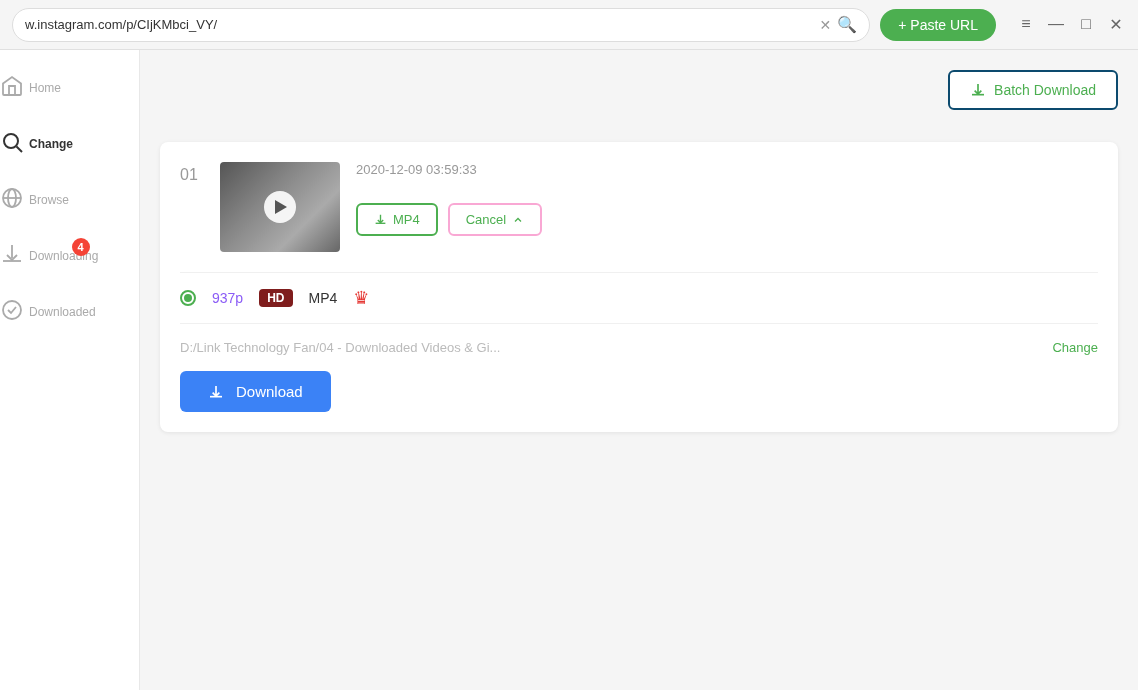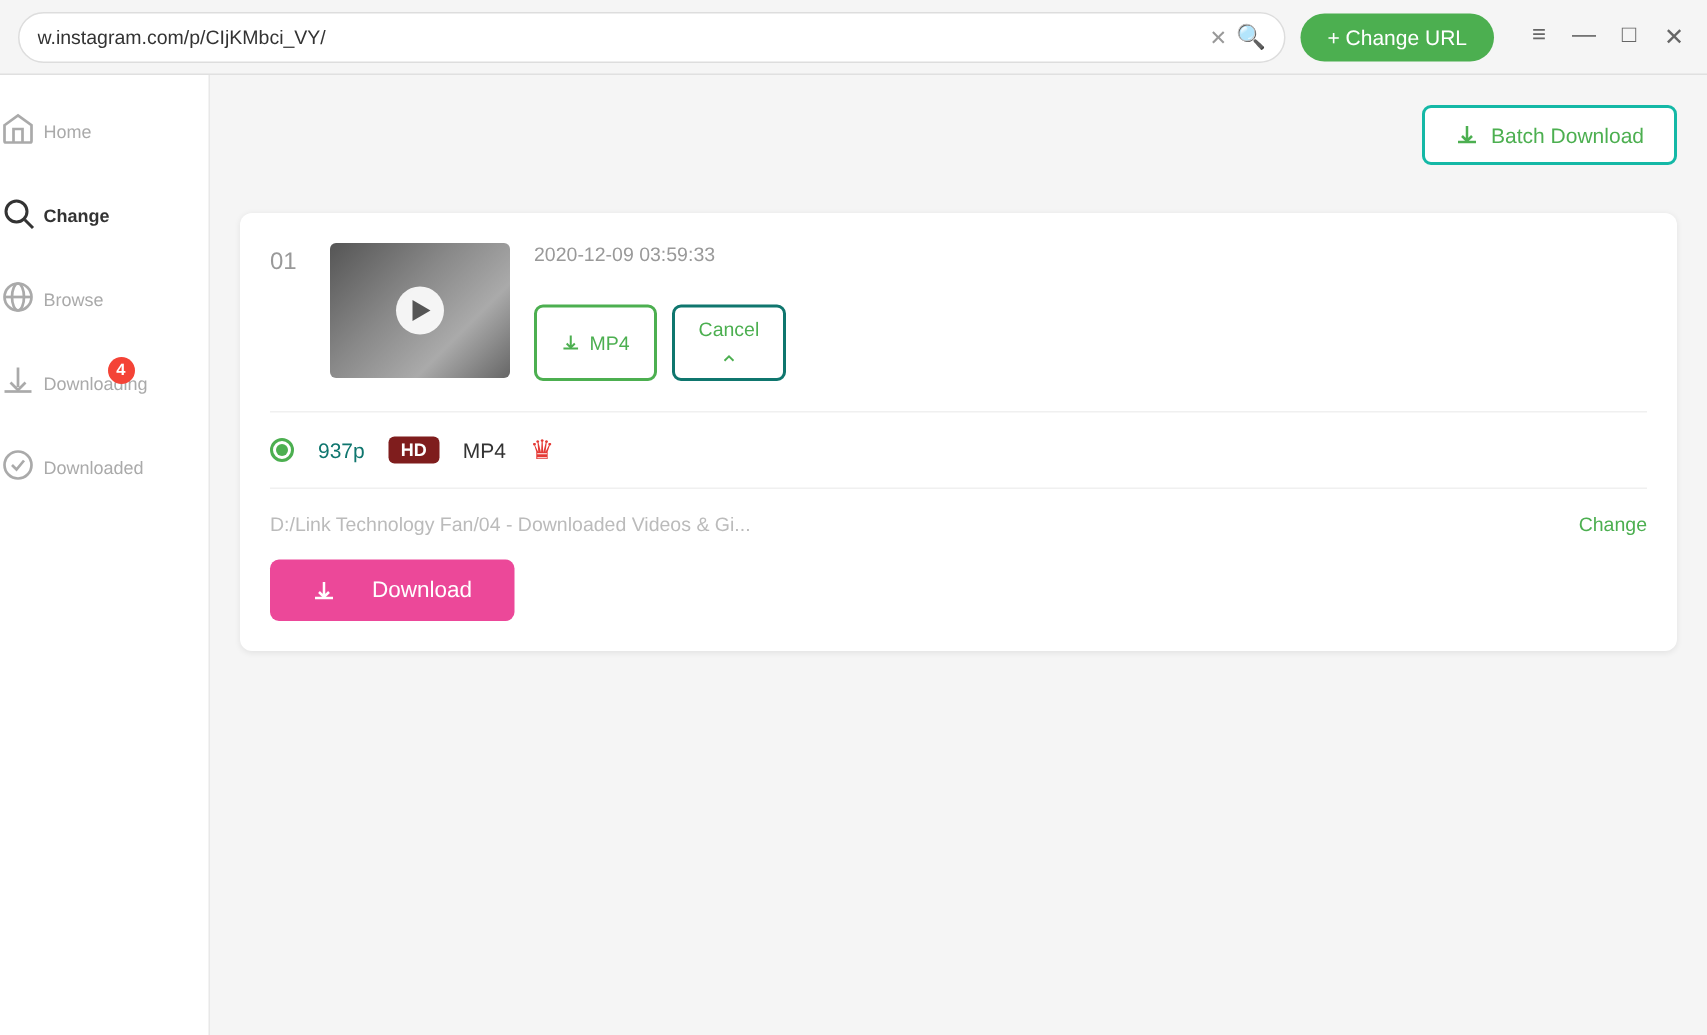"+ Change URL" span { text: Change -> Paste }
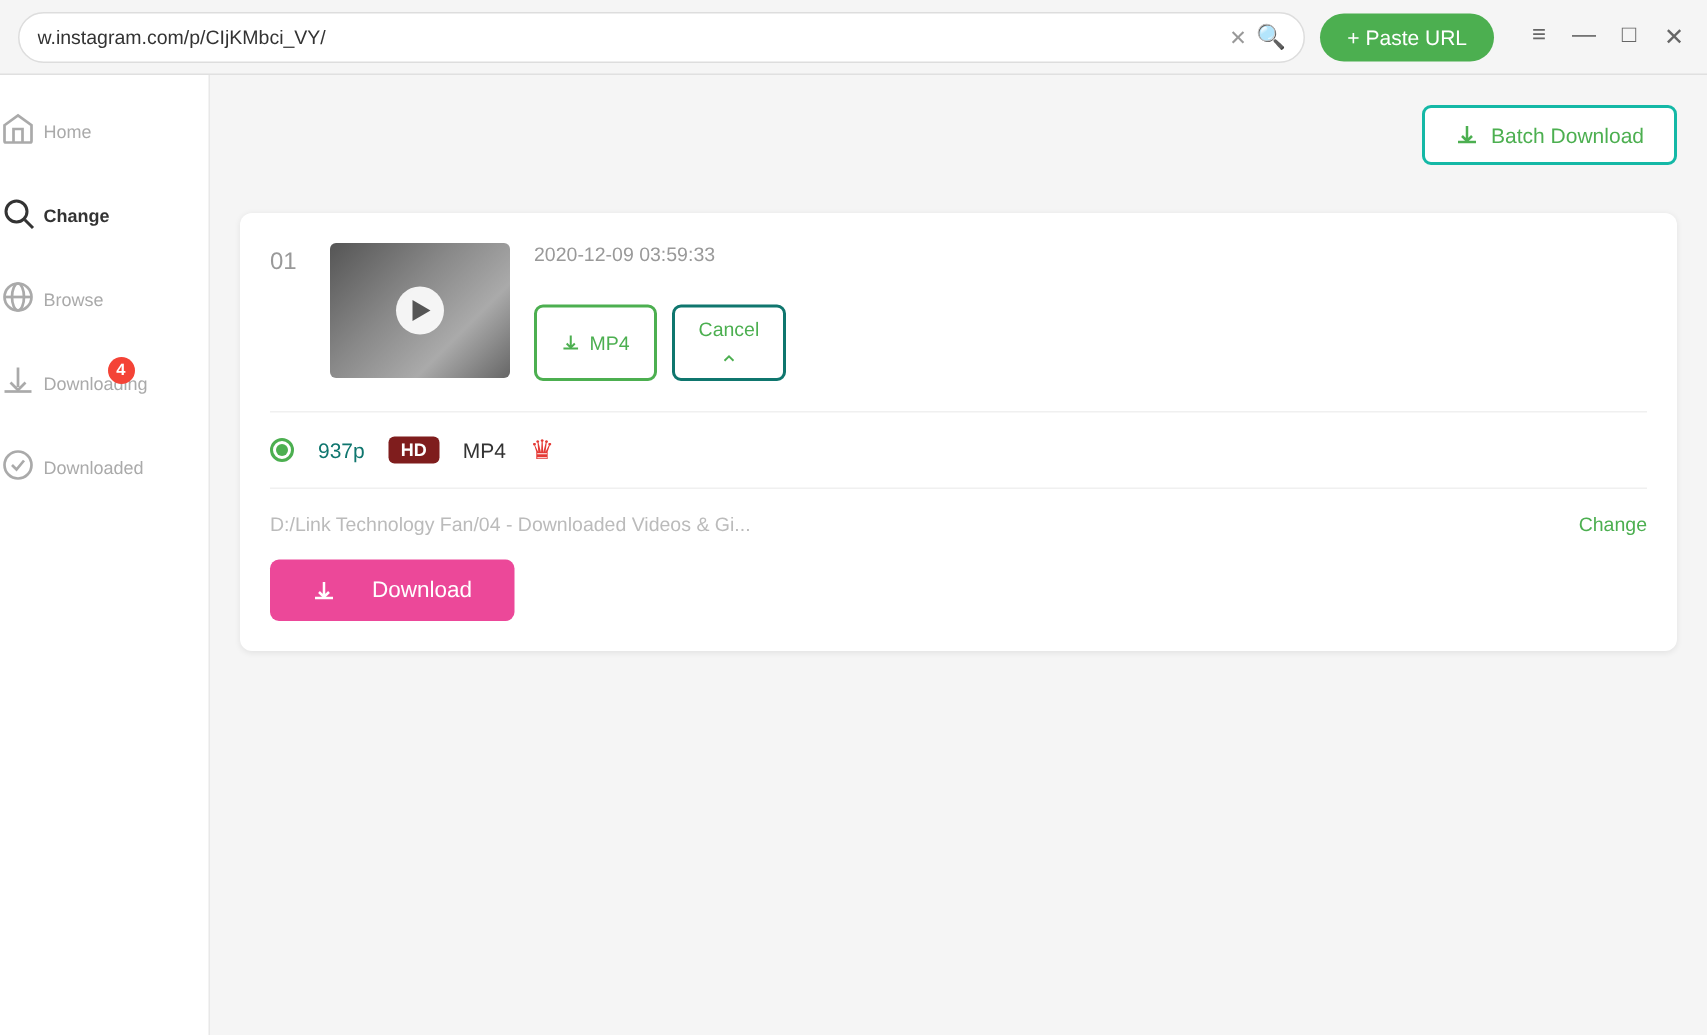"Batch Download" .batch-download-btn { border: 2px solid #14b8a6 -> 2px solid #0c4a6e }
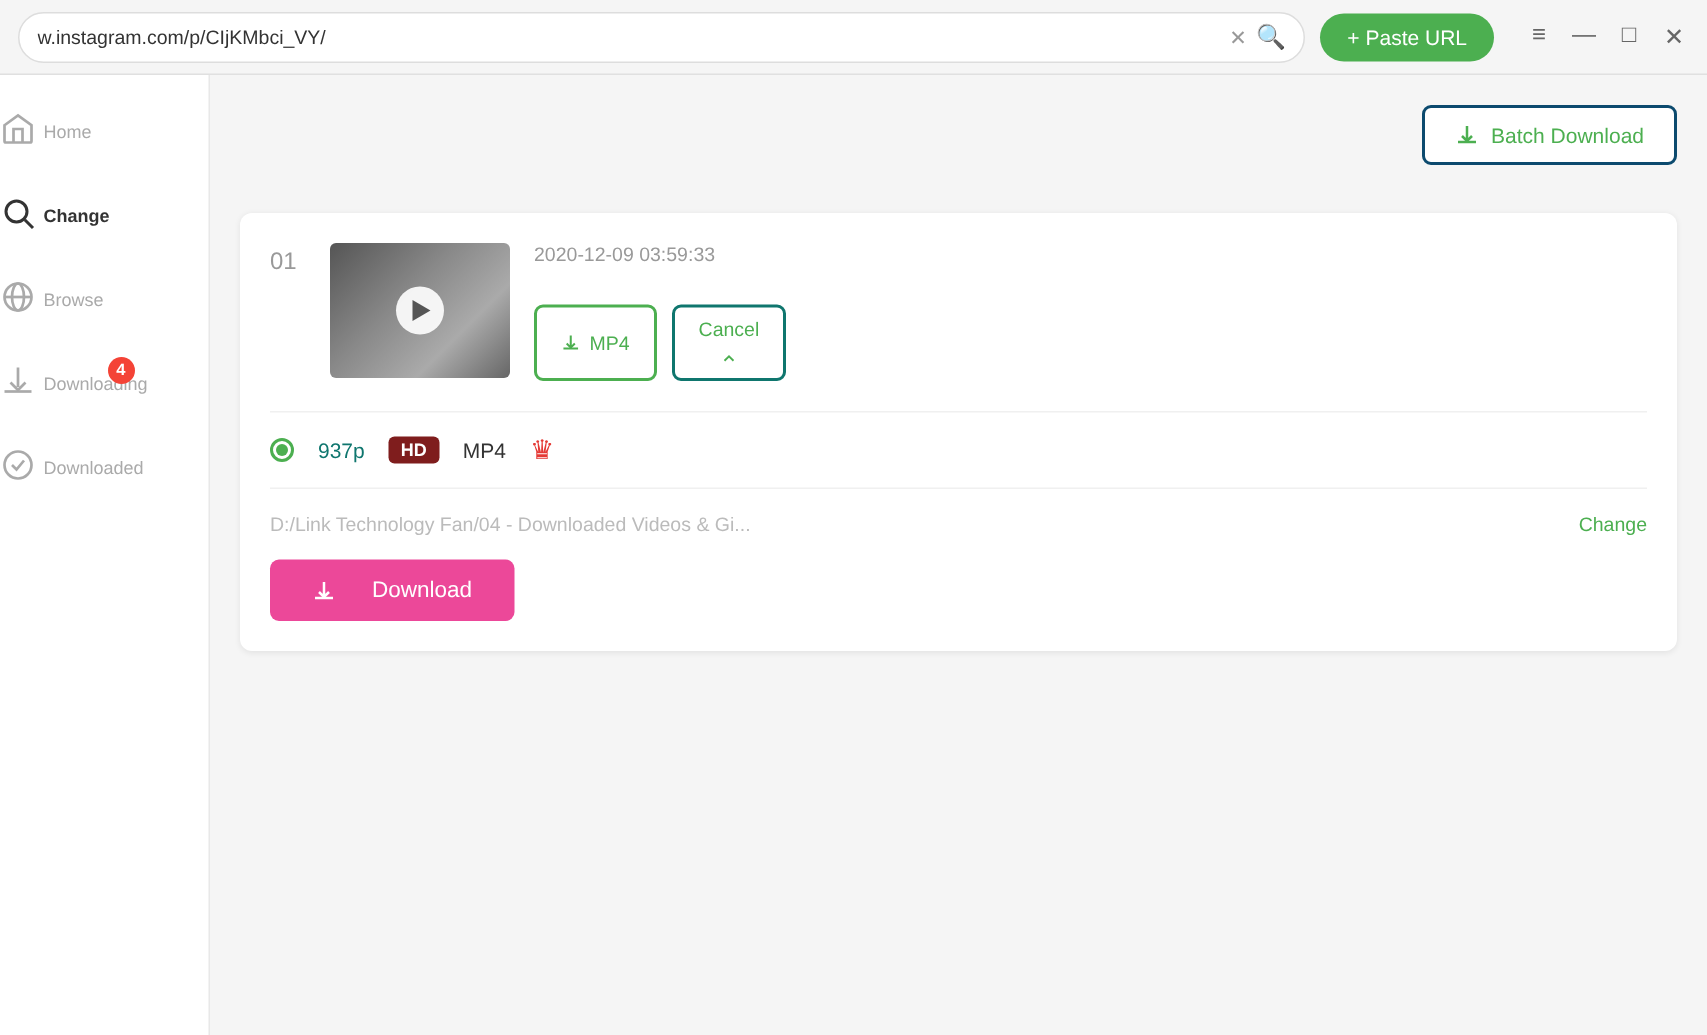"Cancel" .btn-cancel { border: 2px solid #0f766e -> 2px solid #f9a8d4; flex-direction: column -> none }
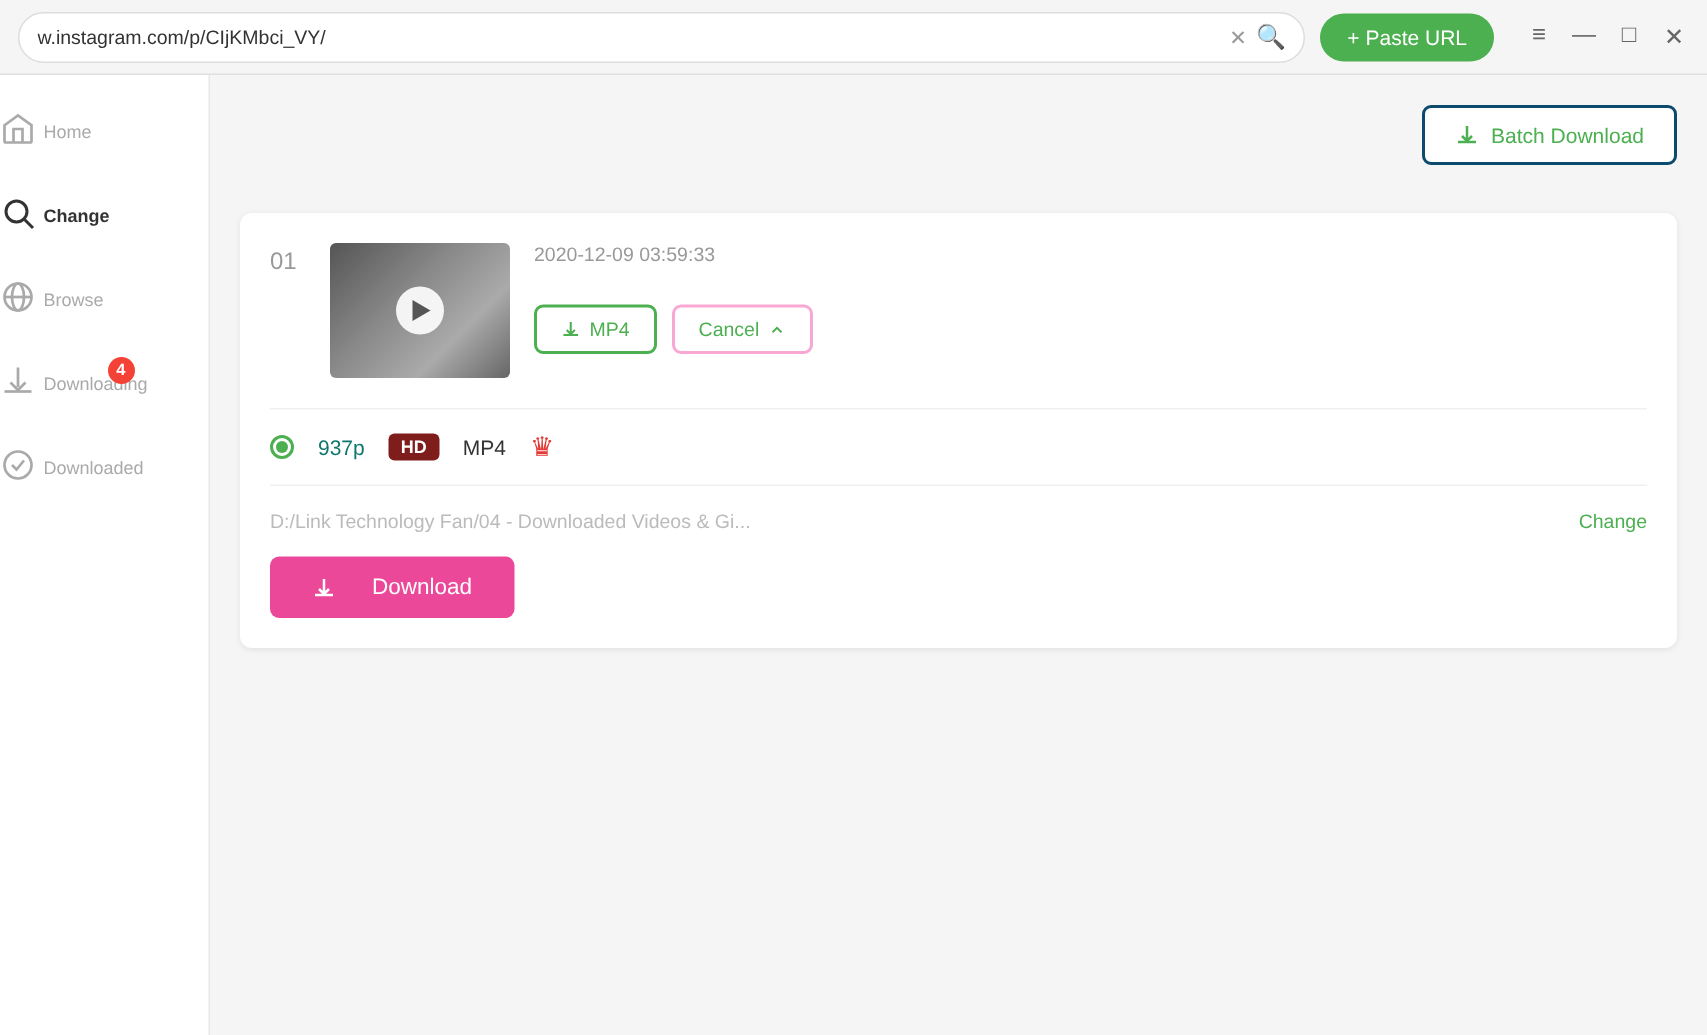"937p" .resolution-text { color: #0f766e -> #8b5cf6 }
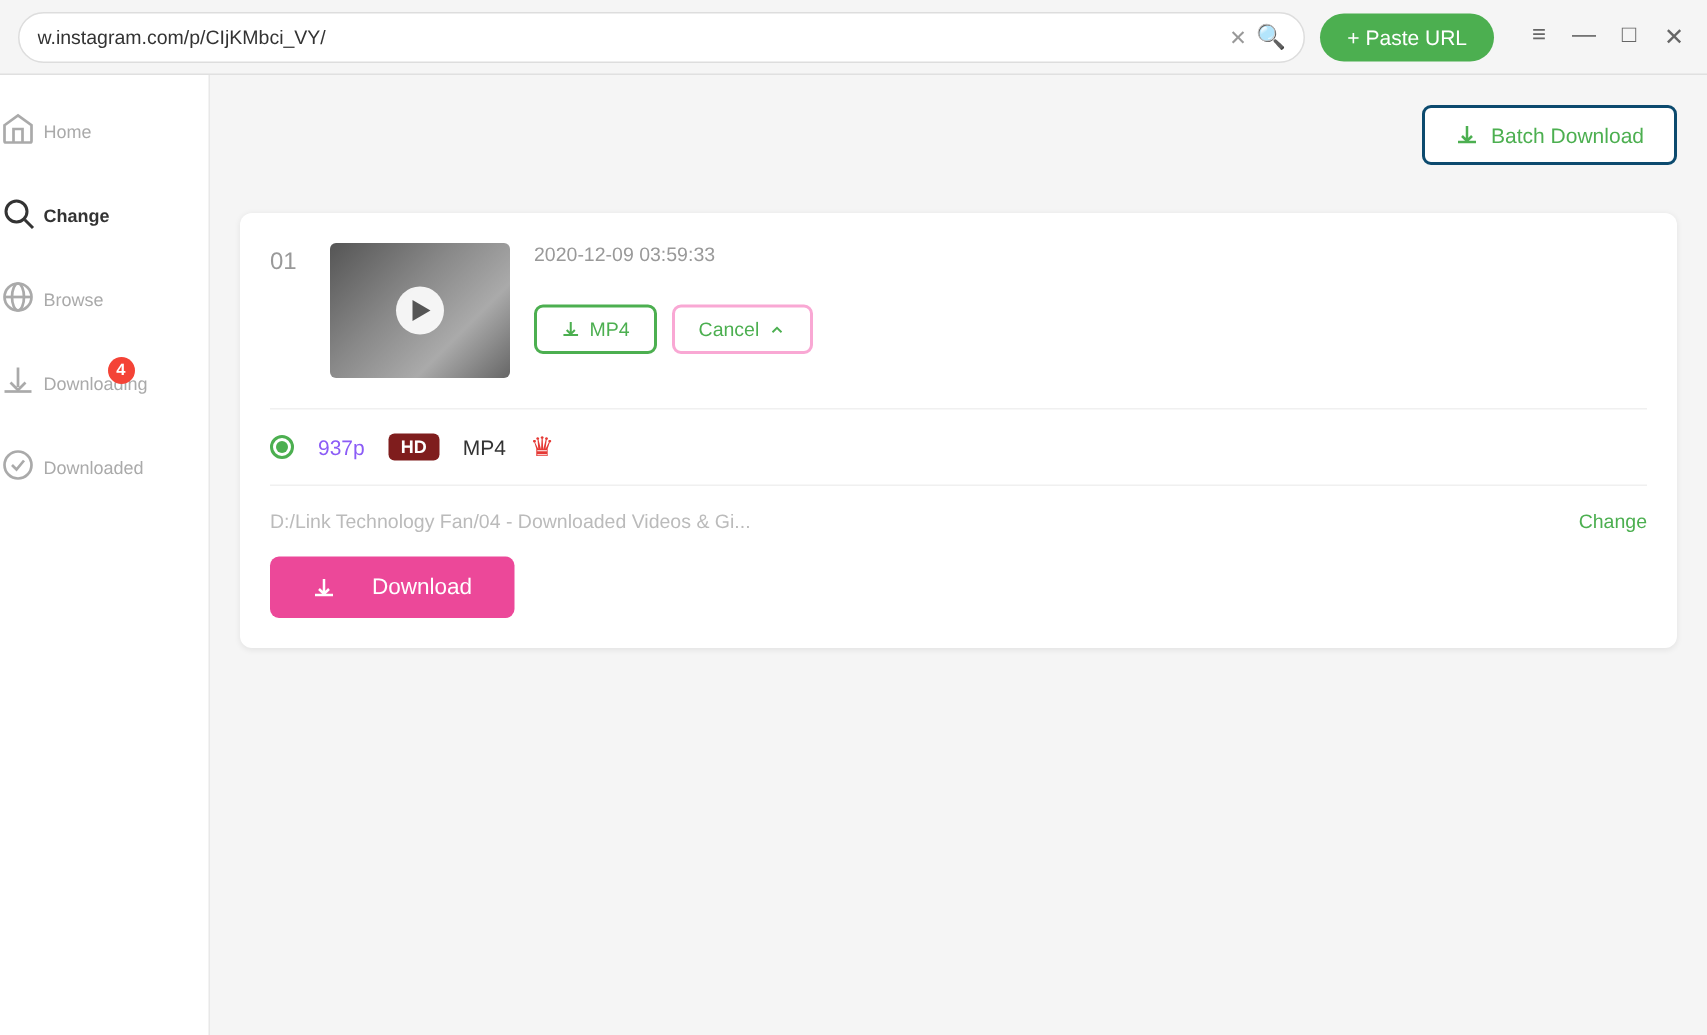"Download" .download-btn { background: #ec4899 -> #3b82f6; gap: 24px -> 12px }
